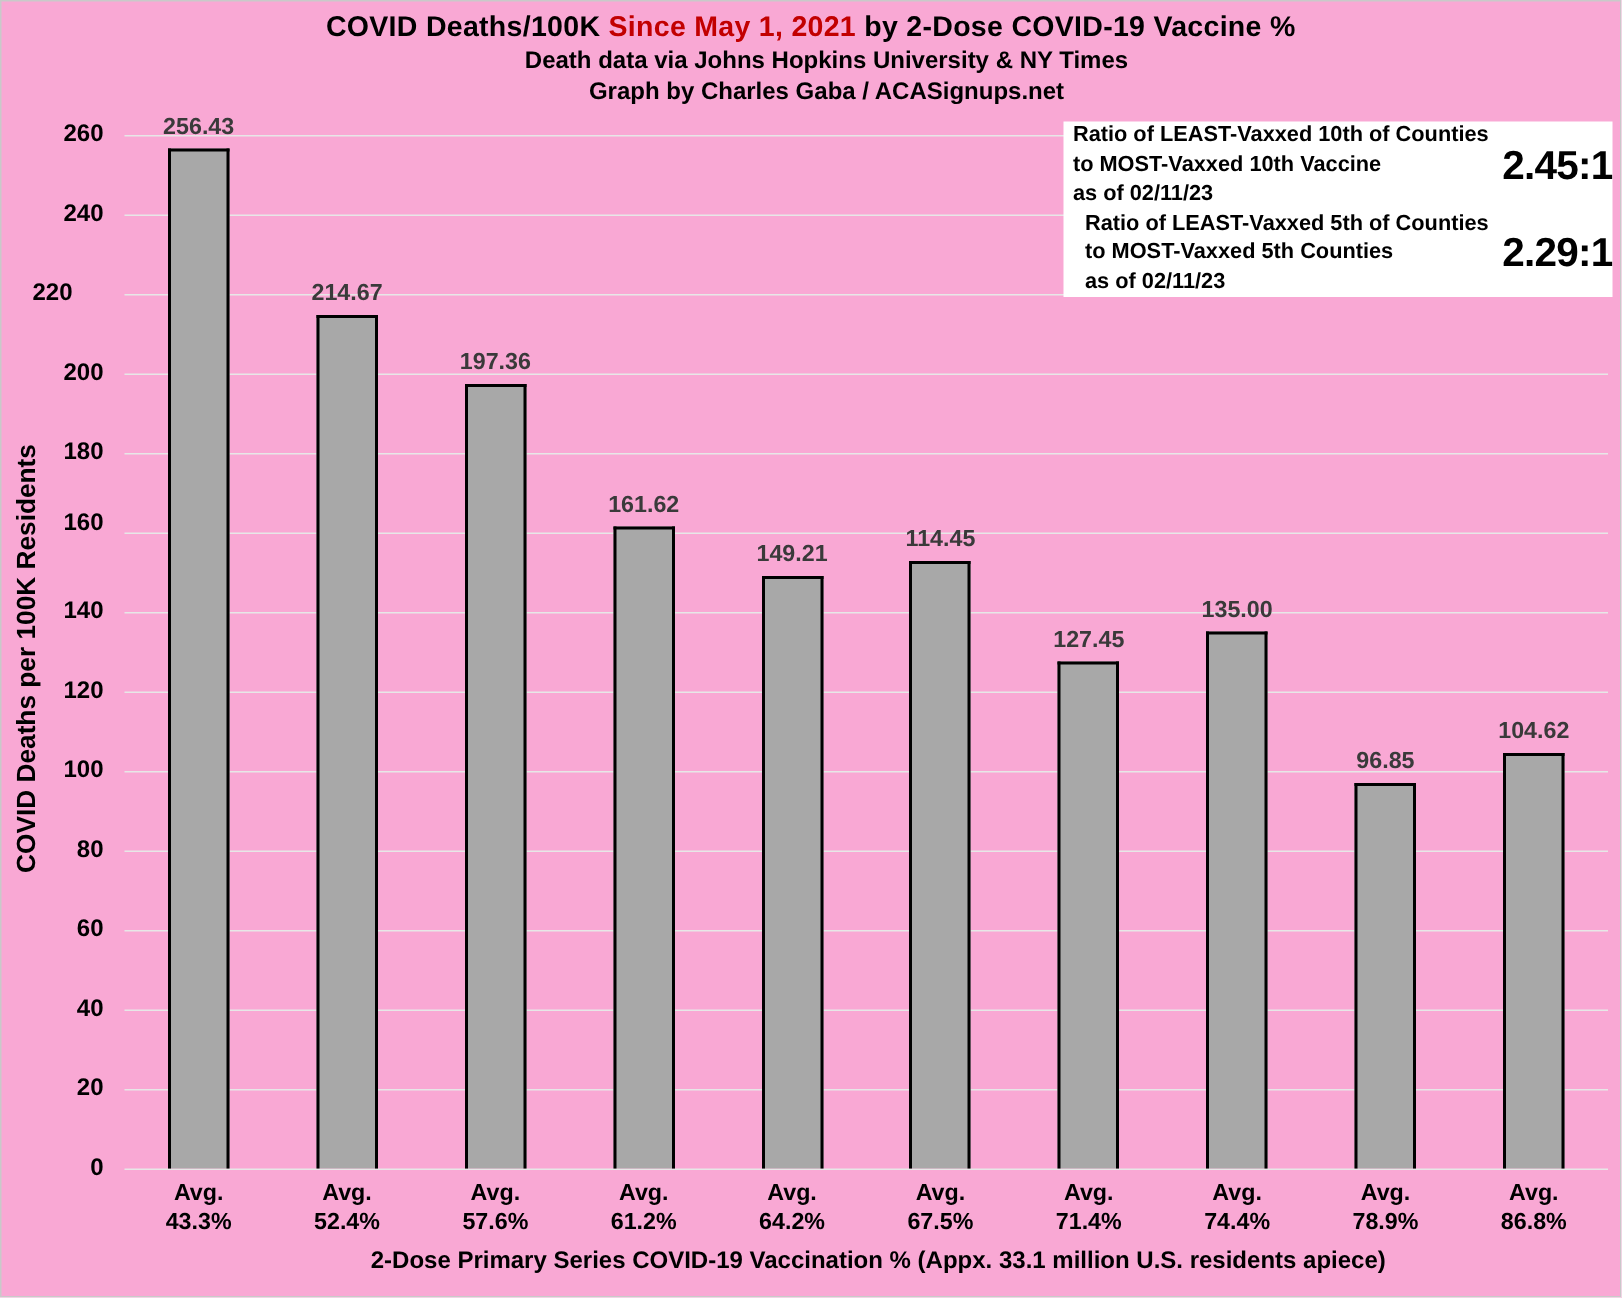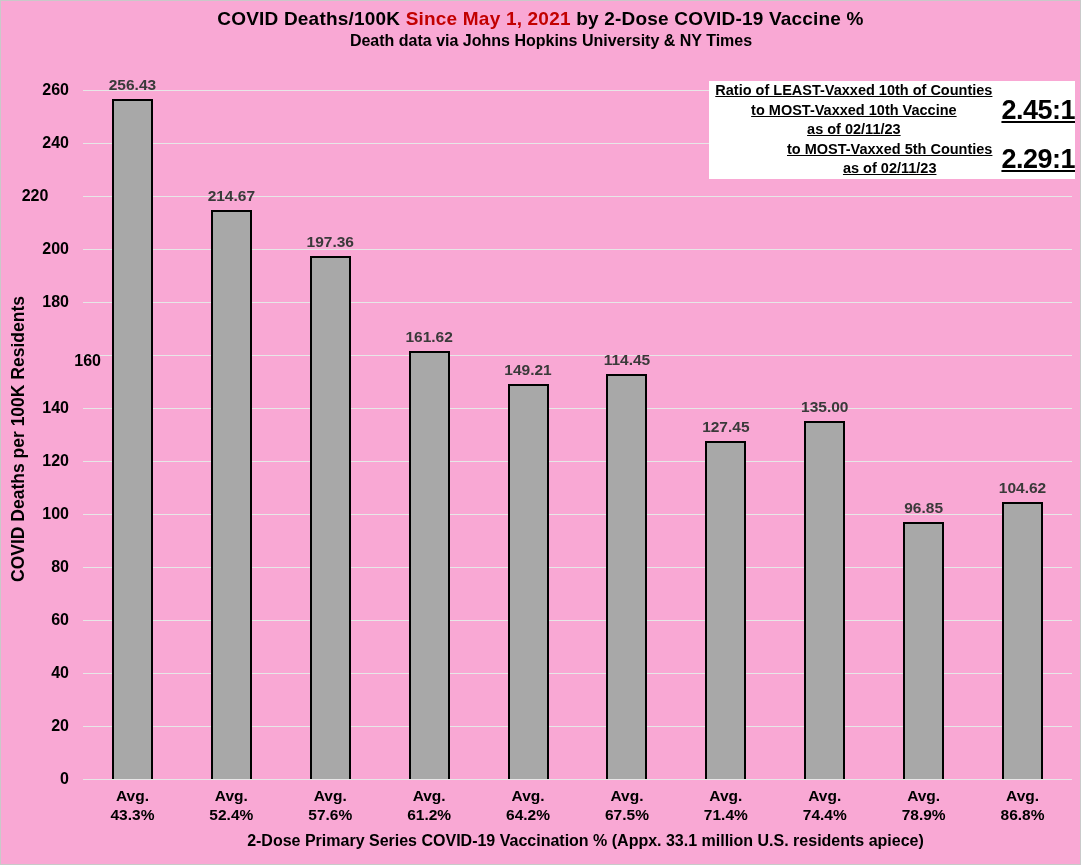"Graph by Charles Gaba /" div.title-sub { html: none -> <div>Graph by Charles Gaba / ACASignups.net</div> }
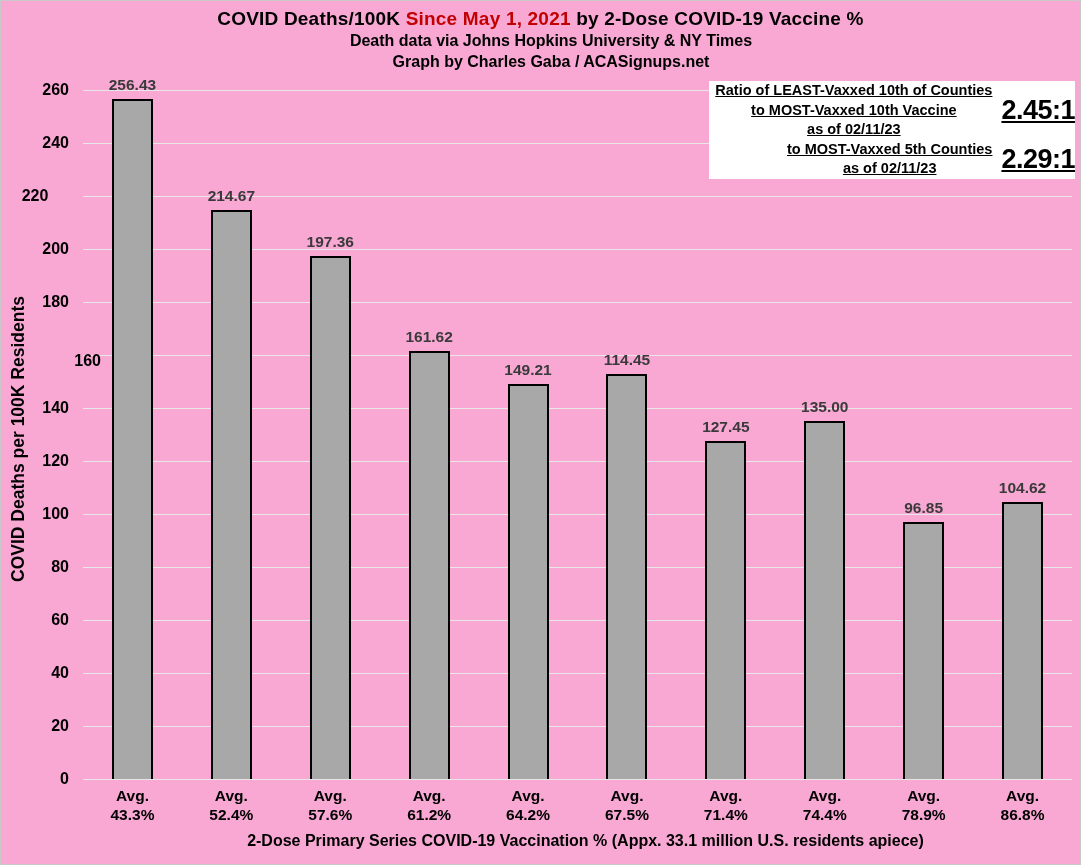"Ratio of LEAST-Vaxxed 10th of" .ratio-block { text-align: center -> left; text-decoration: underline -> none }
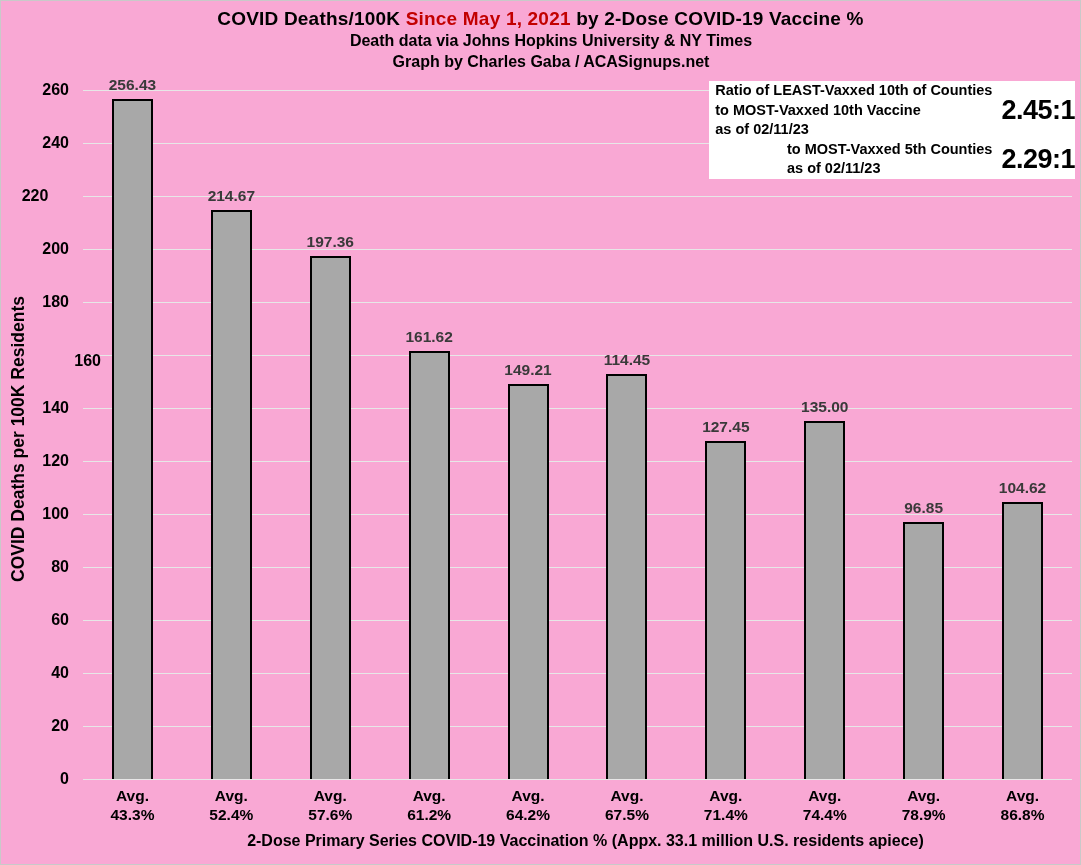"Ratio of LEAST-Vaxxed 5th of" div { html: none -> <div>Ratio of LEAST-Vaxxed 5th of Counties</div> }
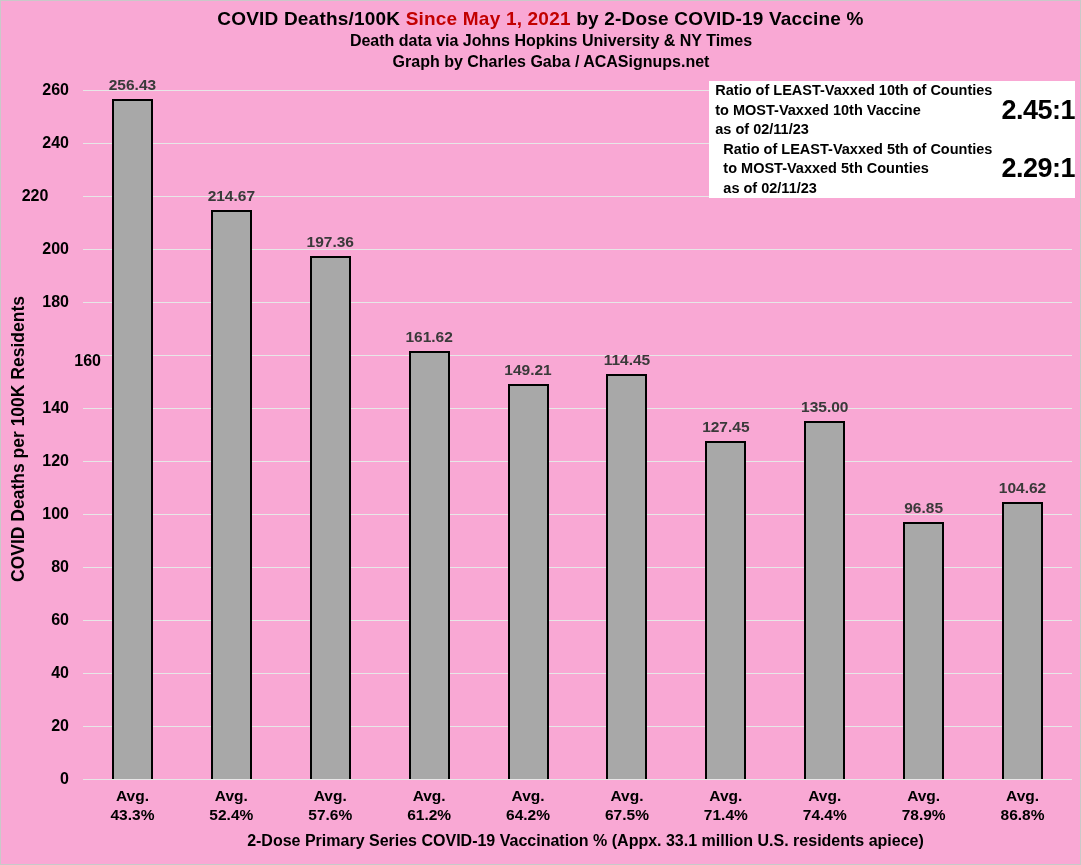"160" div.ytick { margin-left: 32px -> none; top: 360px -> 348px }
